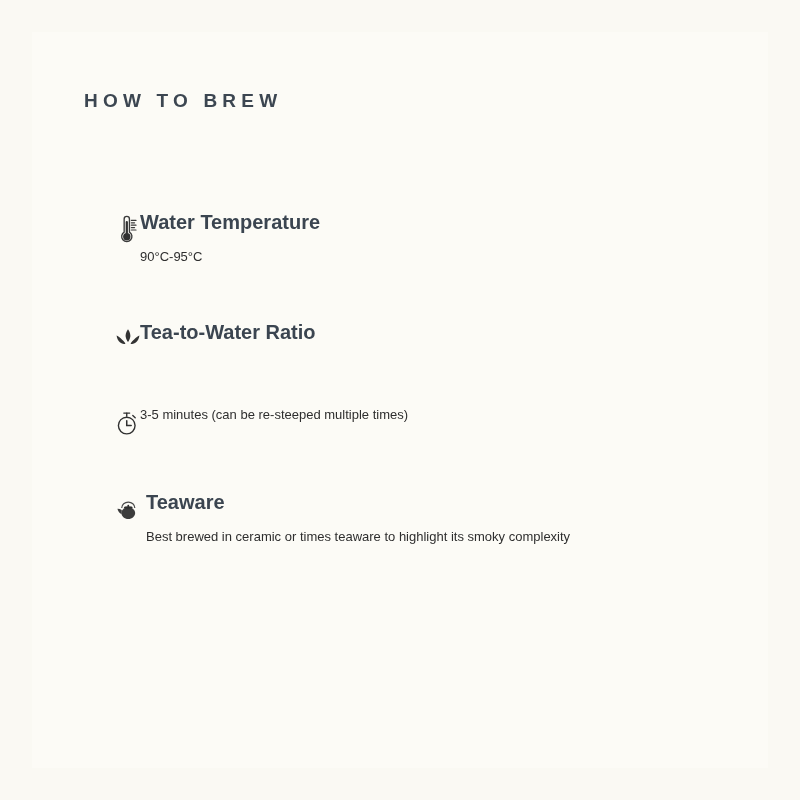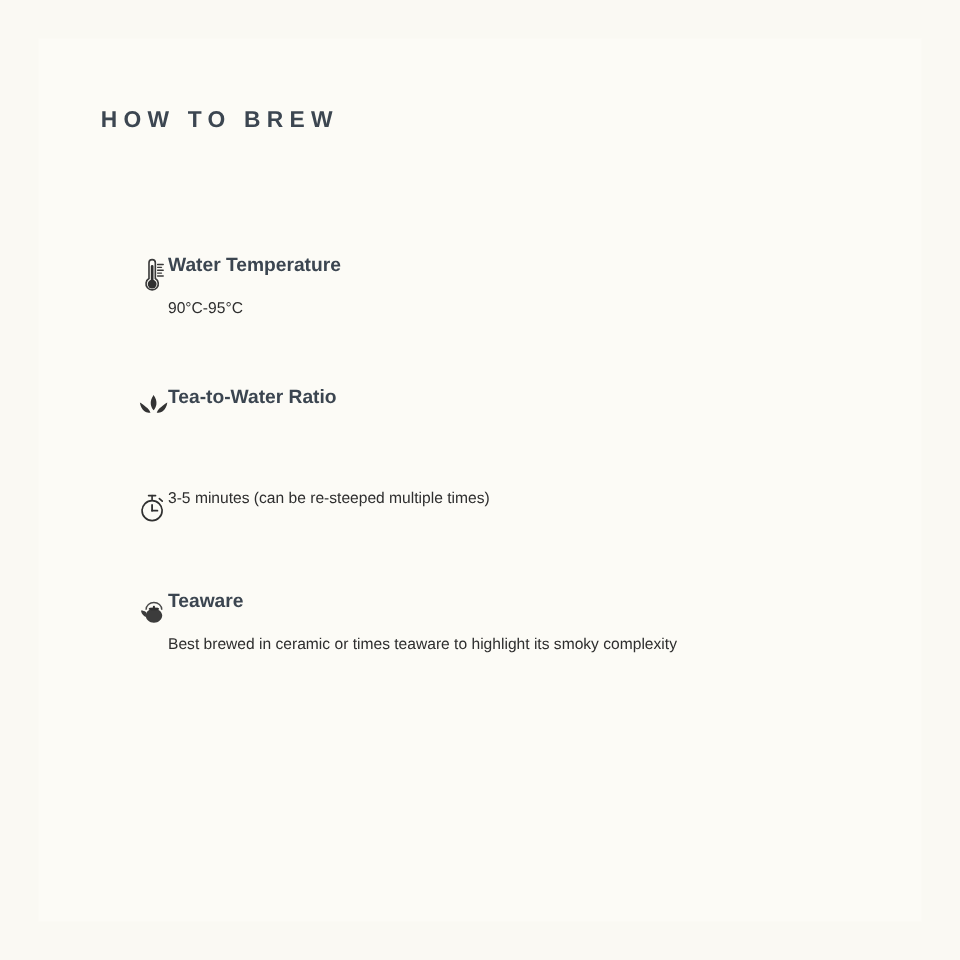"Water Temperature" .item-title { font-size: 16px -> 20px }
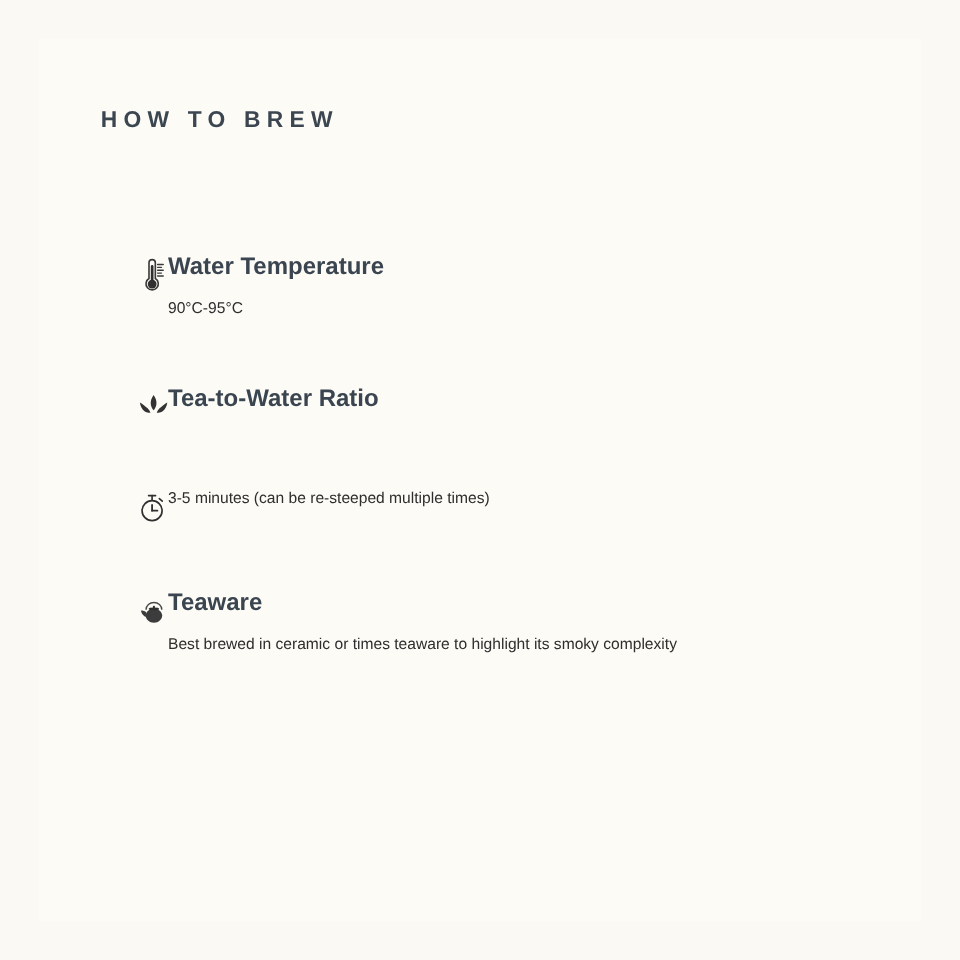"Teaware" .brew-item:last-child { gap: none -> 6px }
